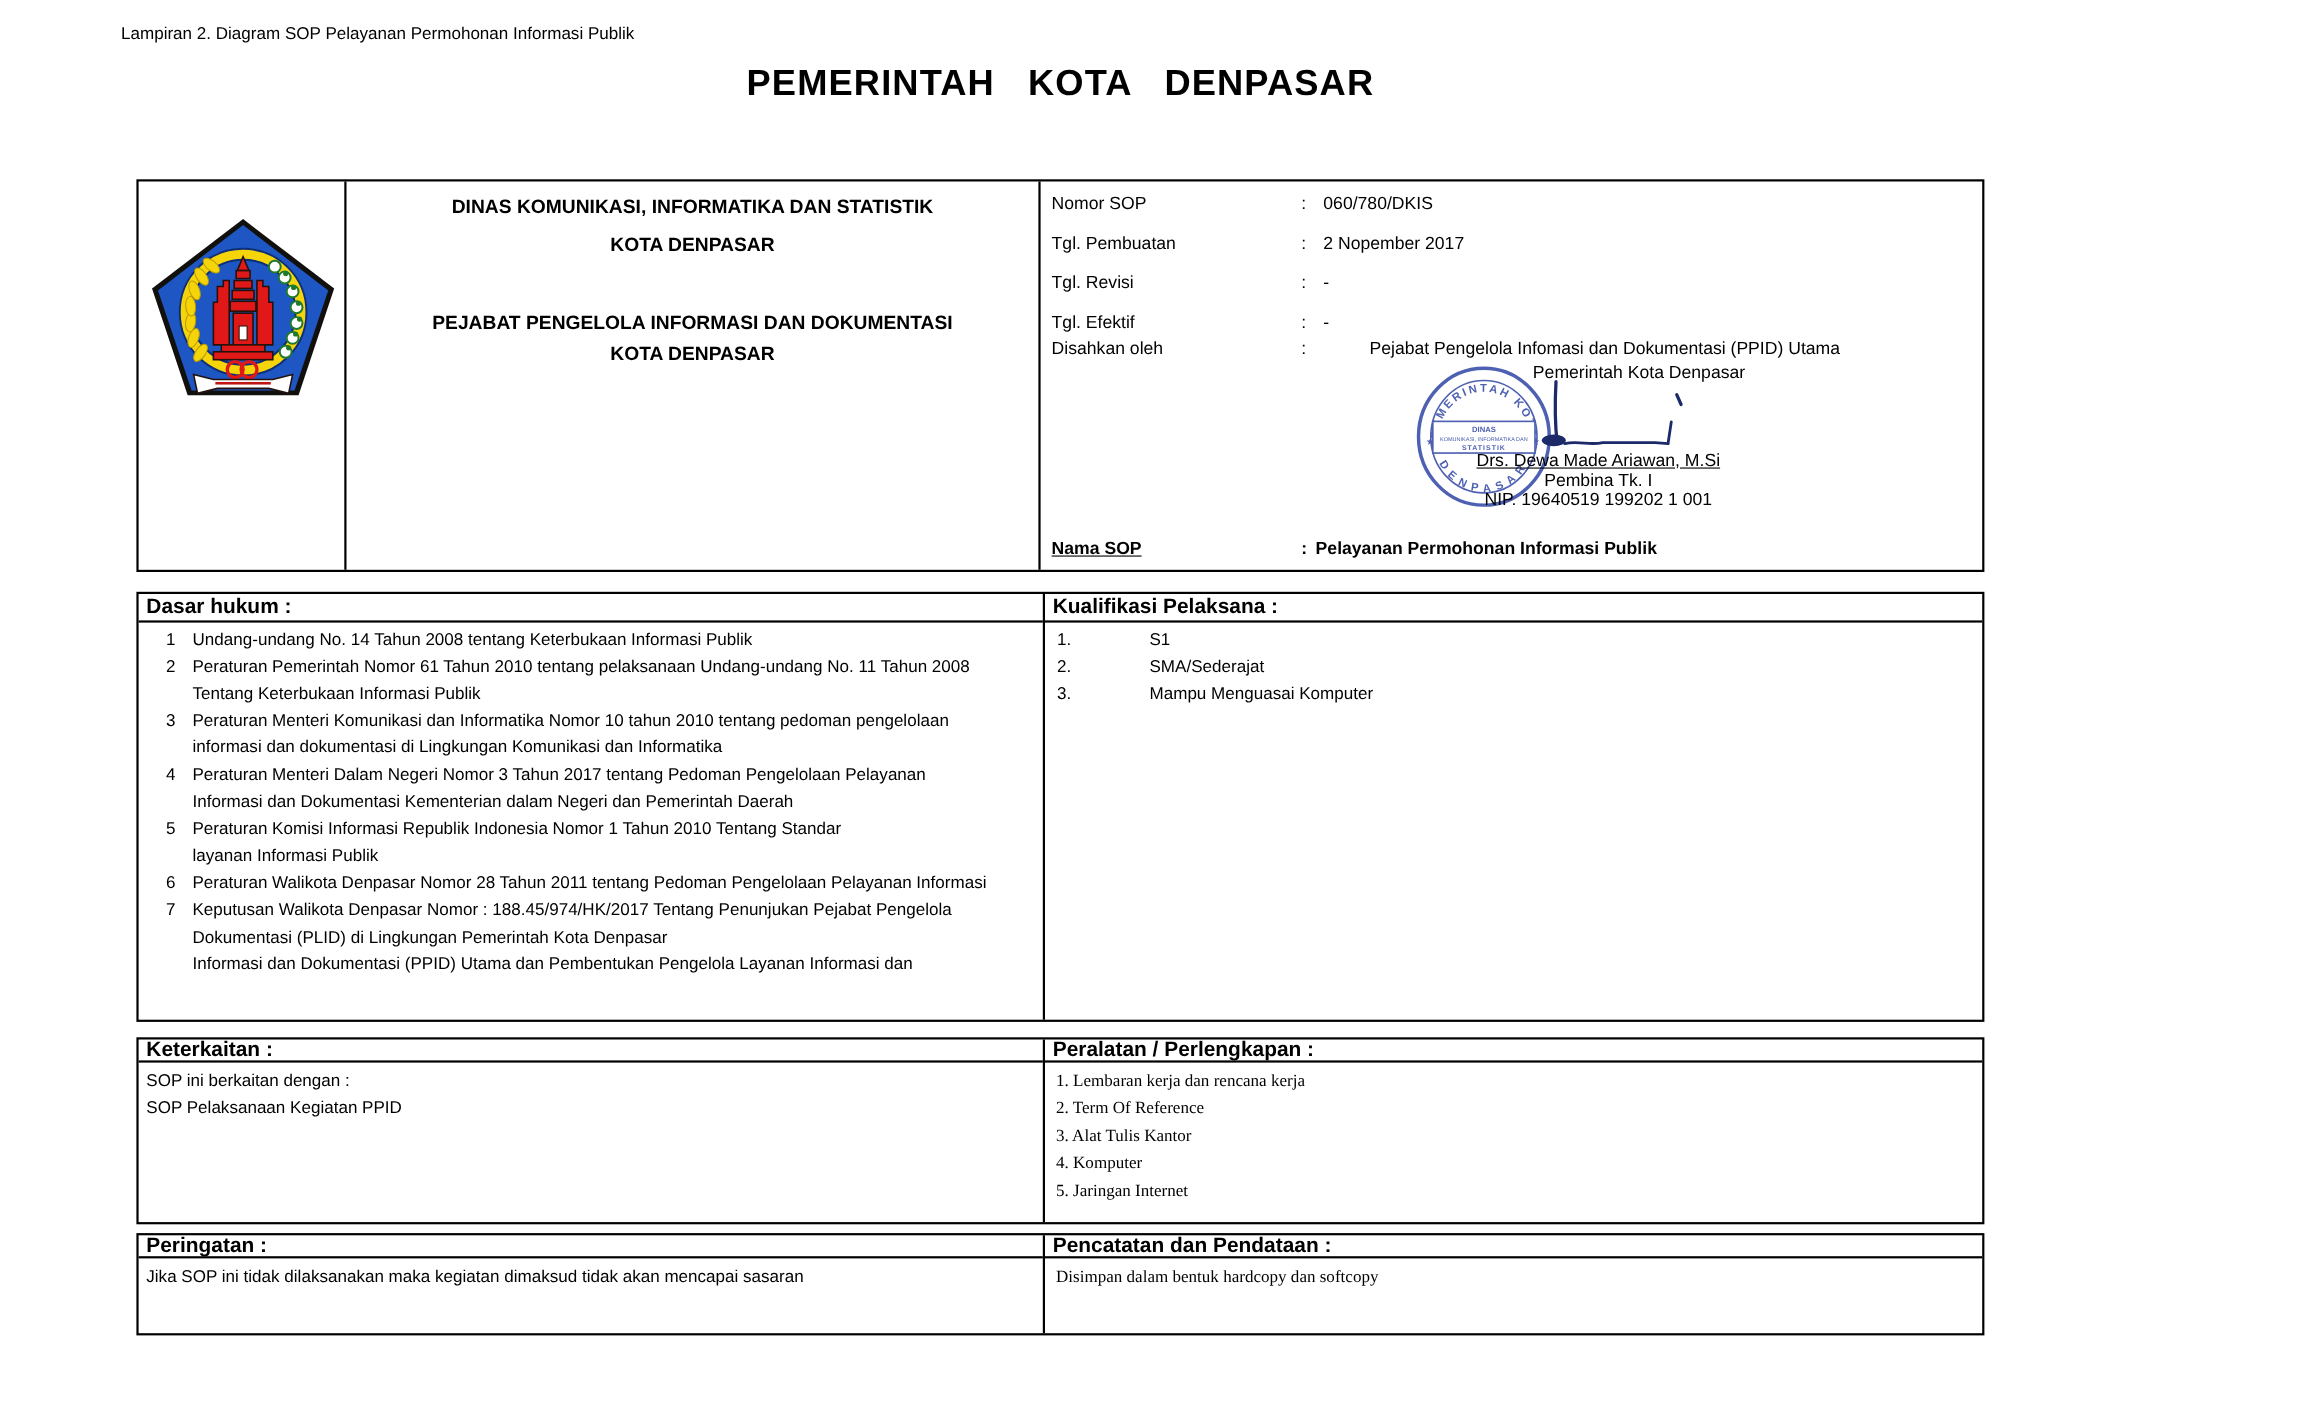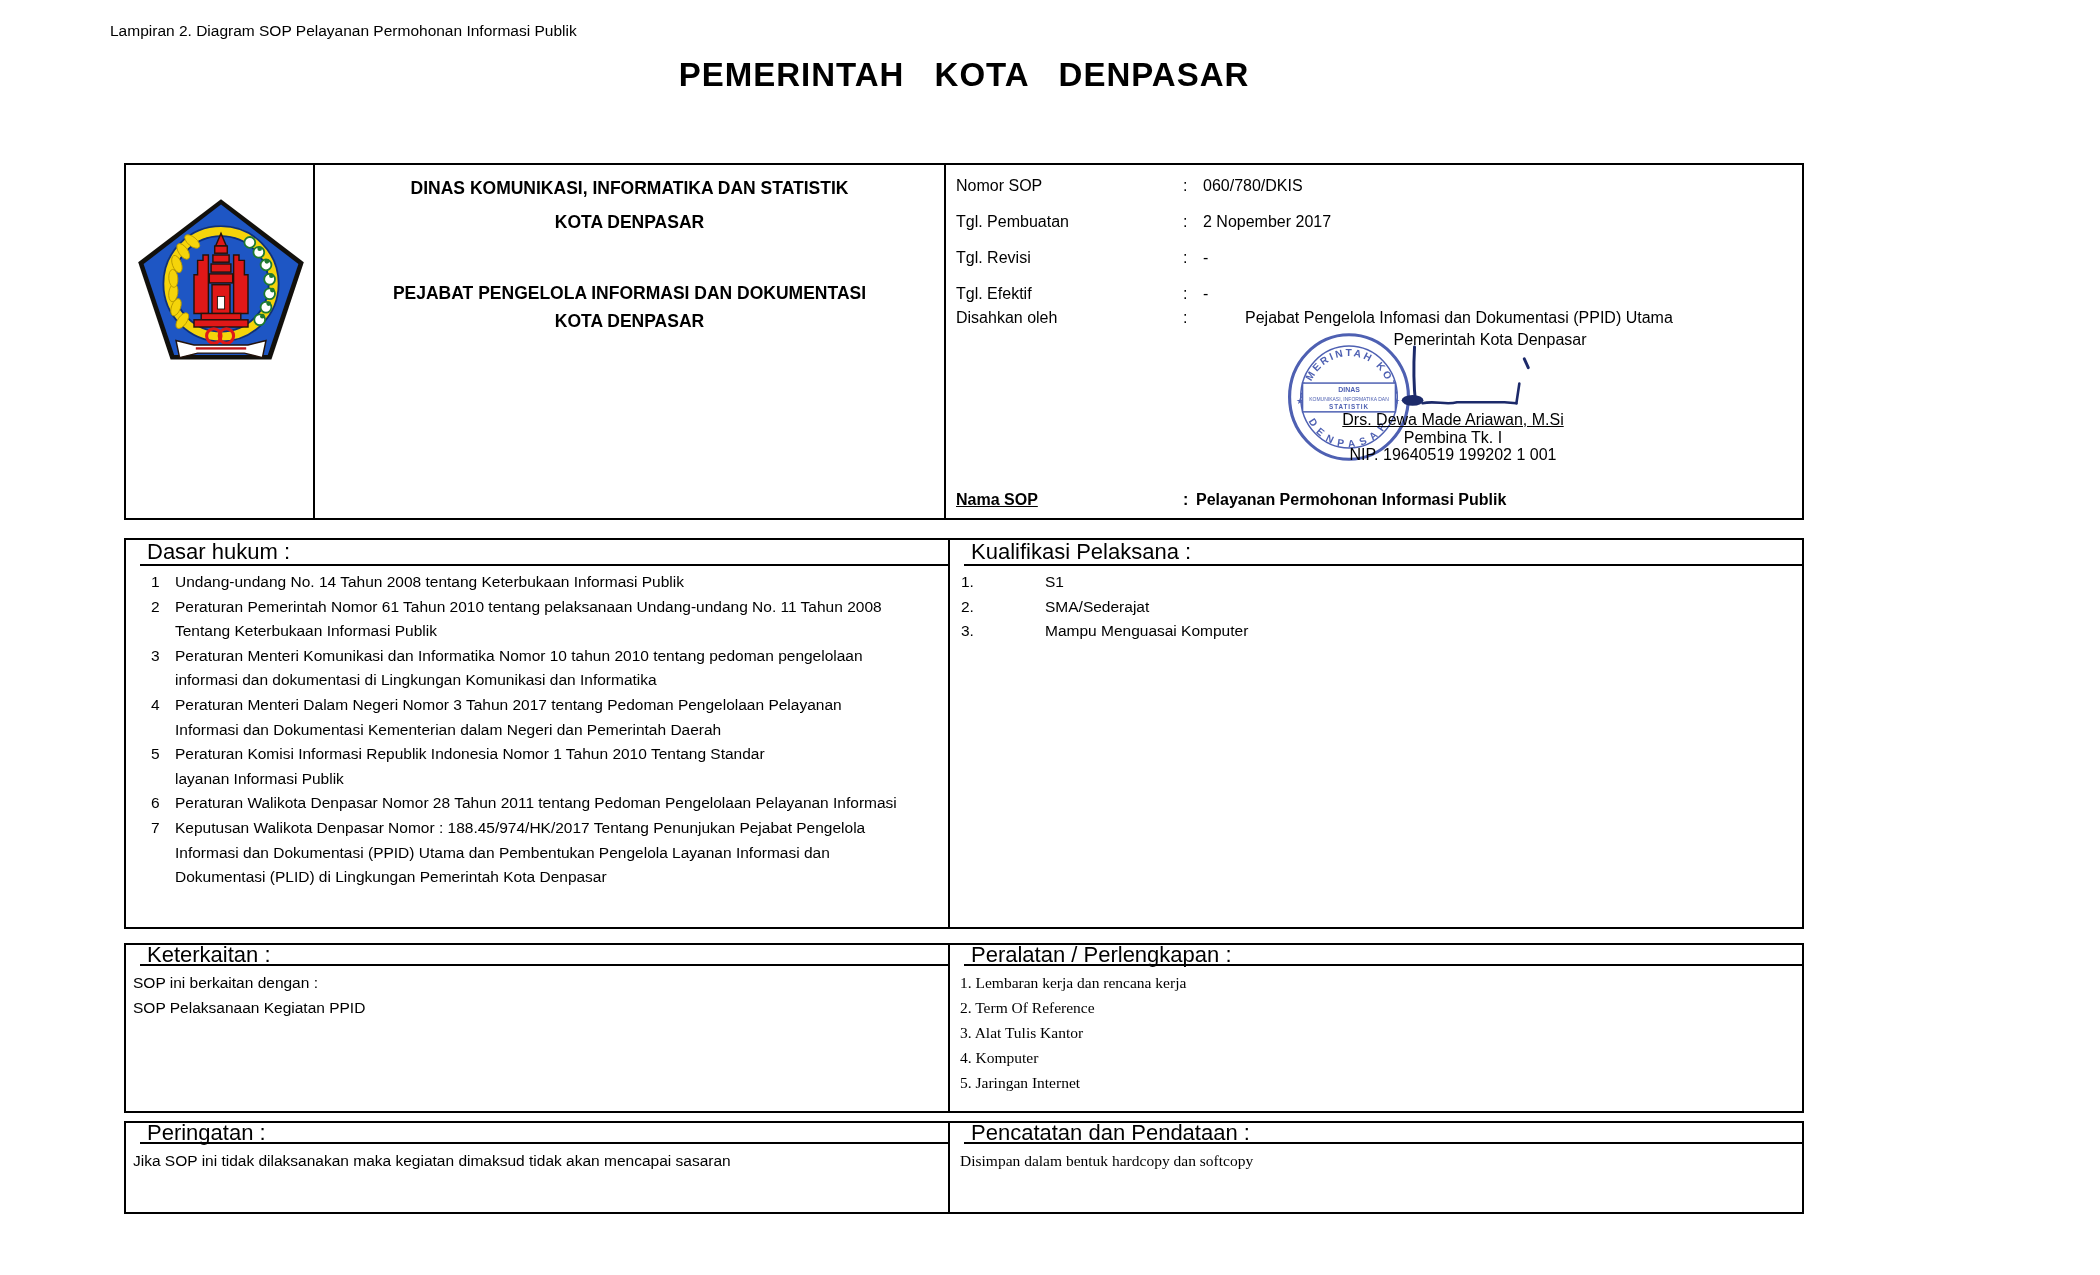"Dasar hukum :" .sec-head { font-size: 22px -> 19px; font-weight: normal -> bold; margin-left: 14px -> none }
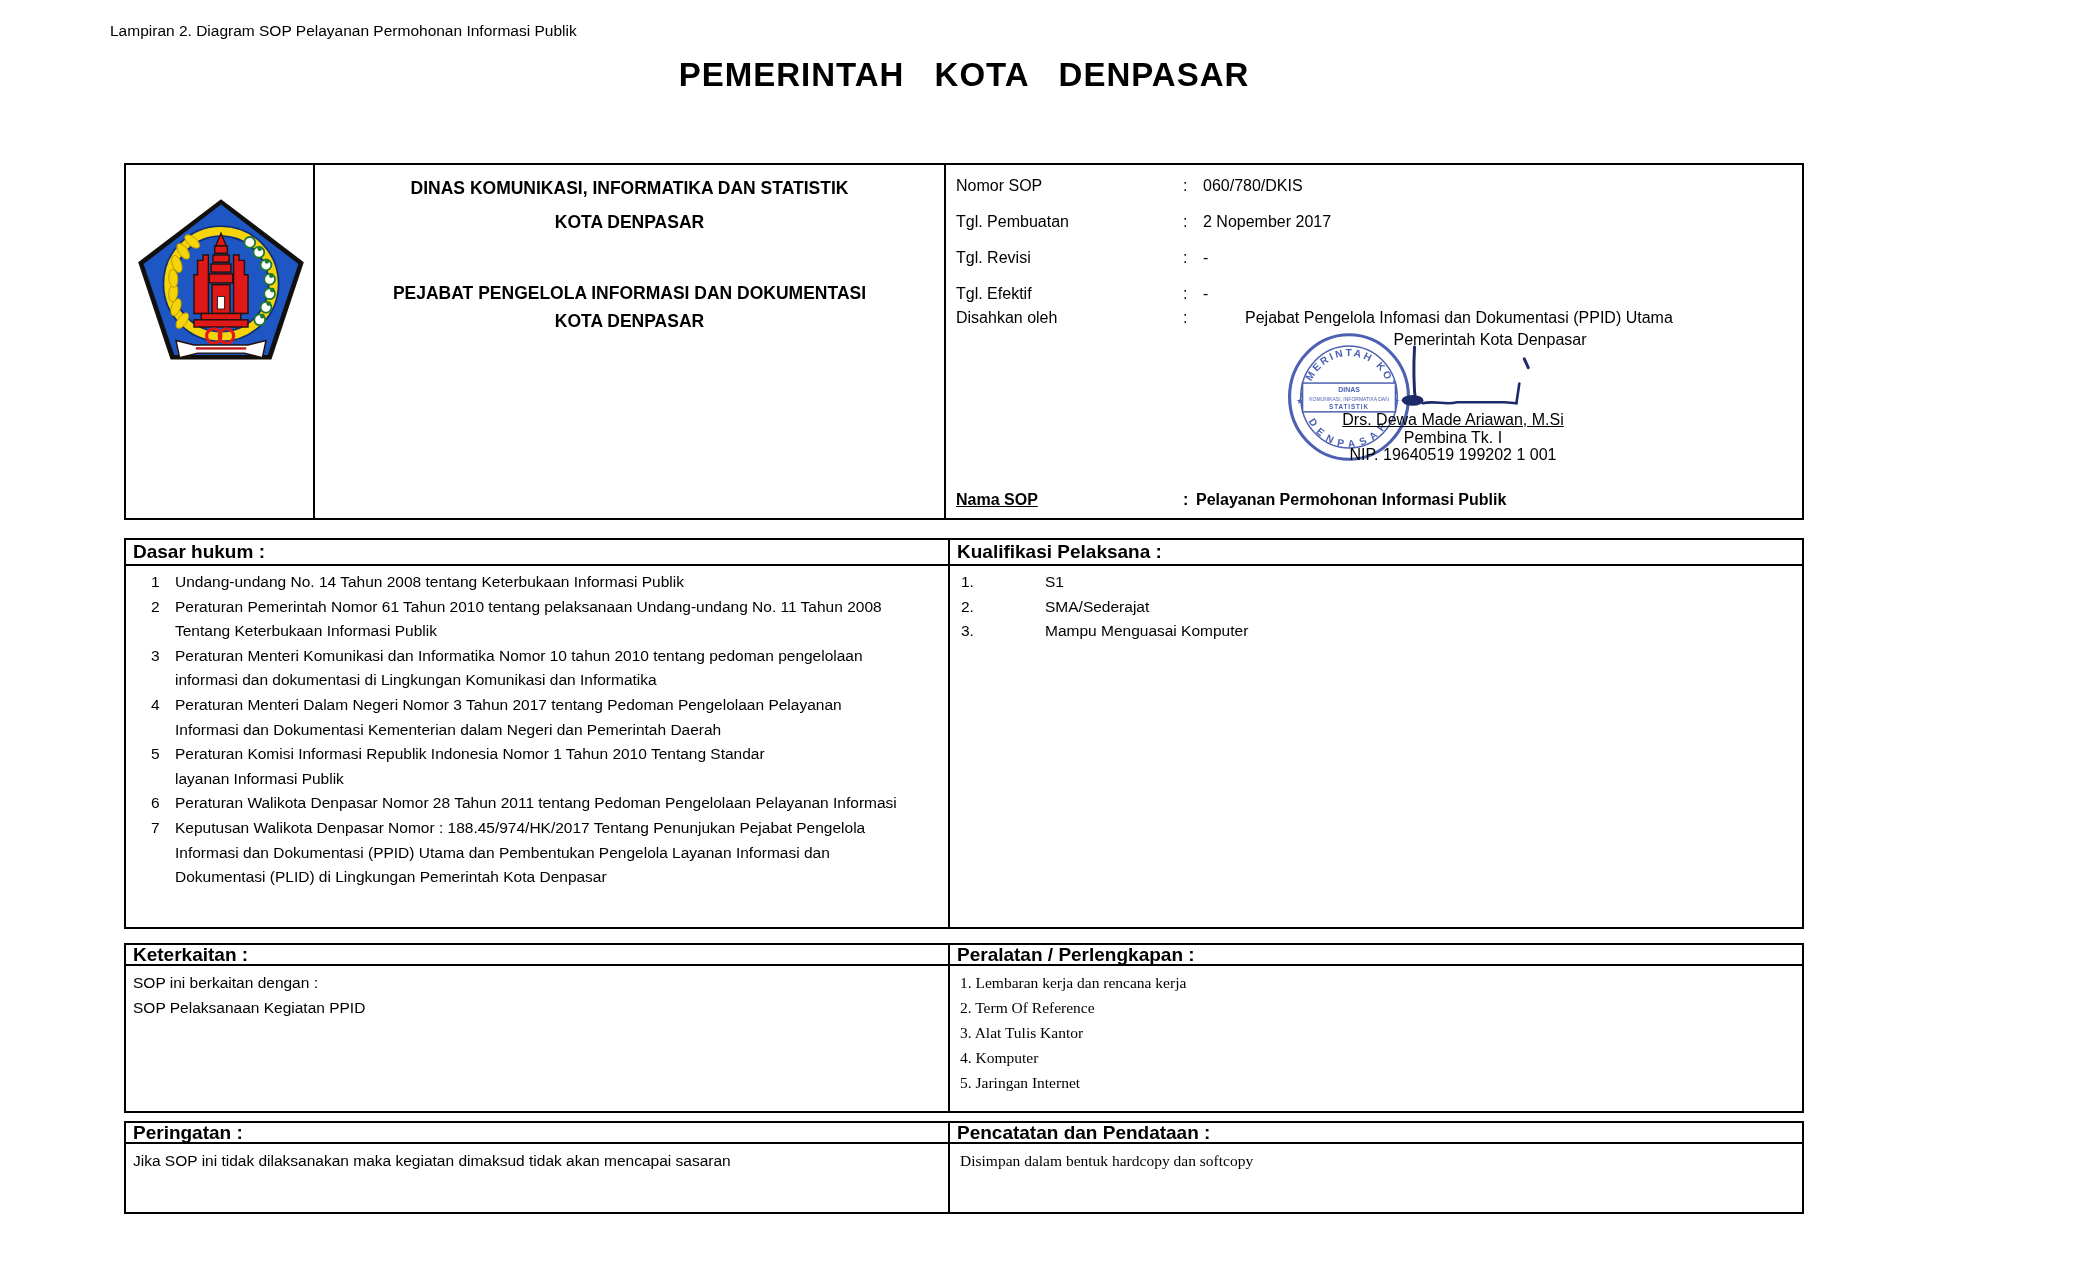"Informasi dan Dokumentasi (PPID) Utama" div { order: before "Dokumentasi (PLID) di Lingkungan" -> after "Dokumentasi (PLID) di Lingkungan" }
